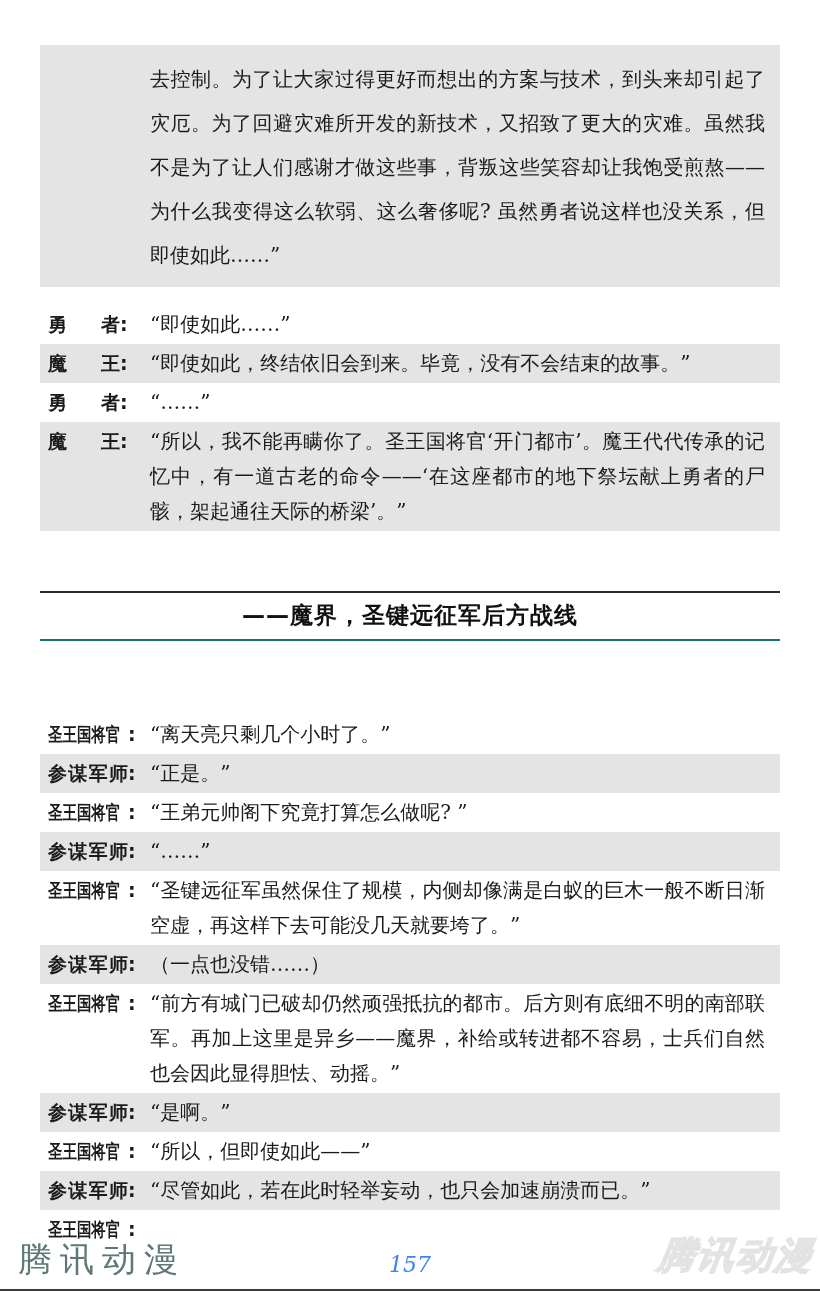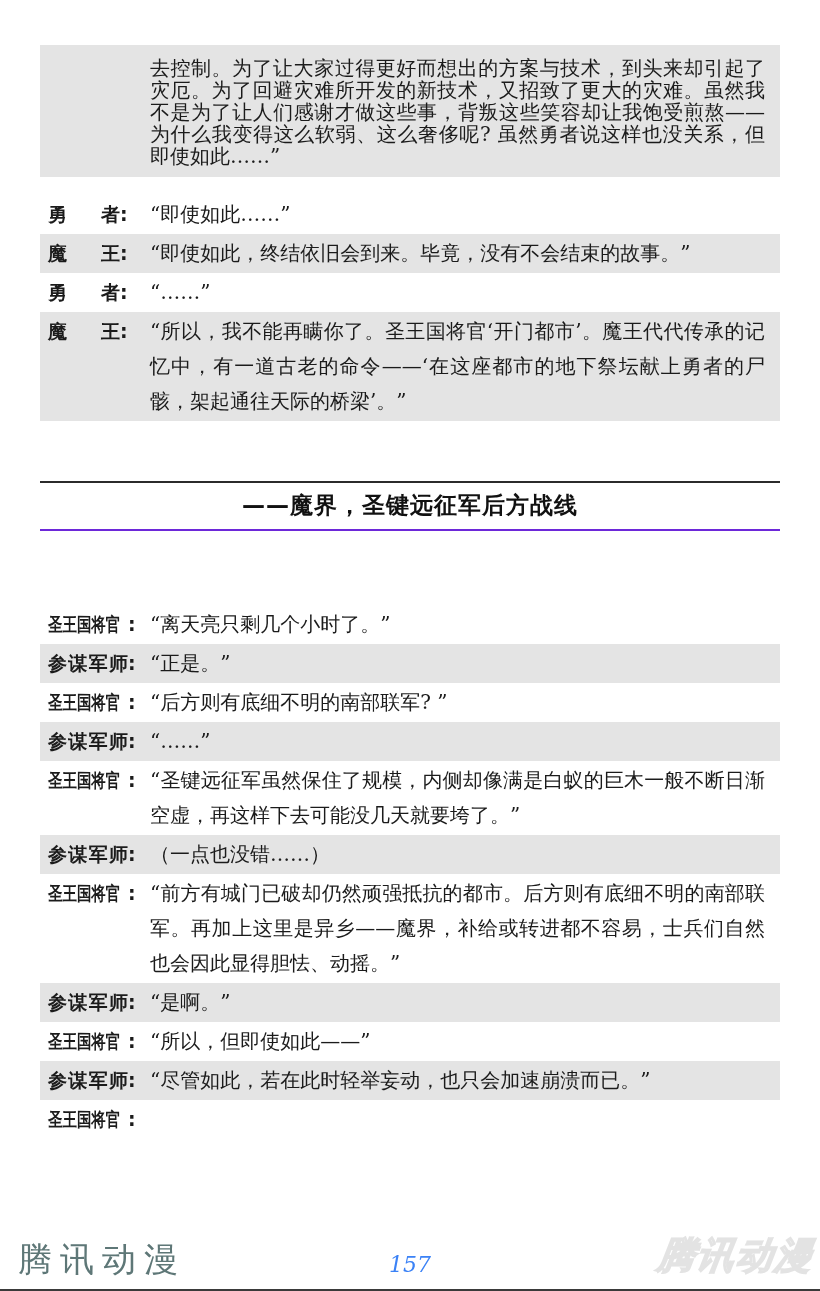"去控制。为了让大家过得更好而想出的方案与技术，到头来却引起了灾厄。为了回避灾难所" .intro { line-height: 22px -> 44px }
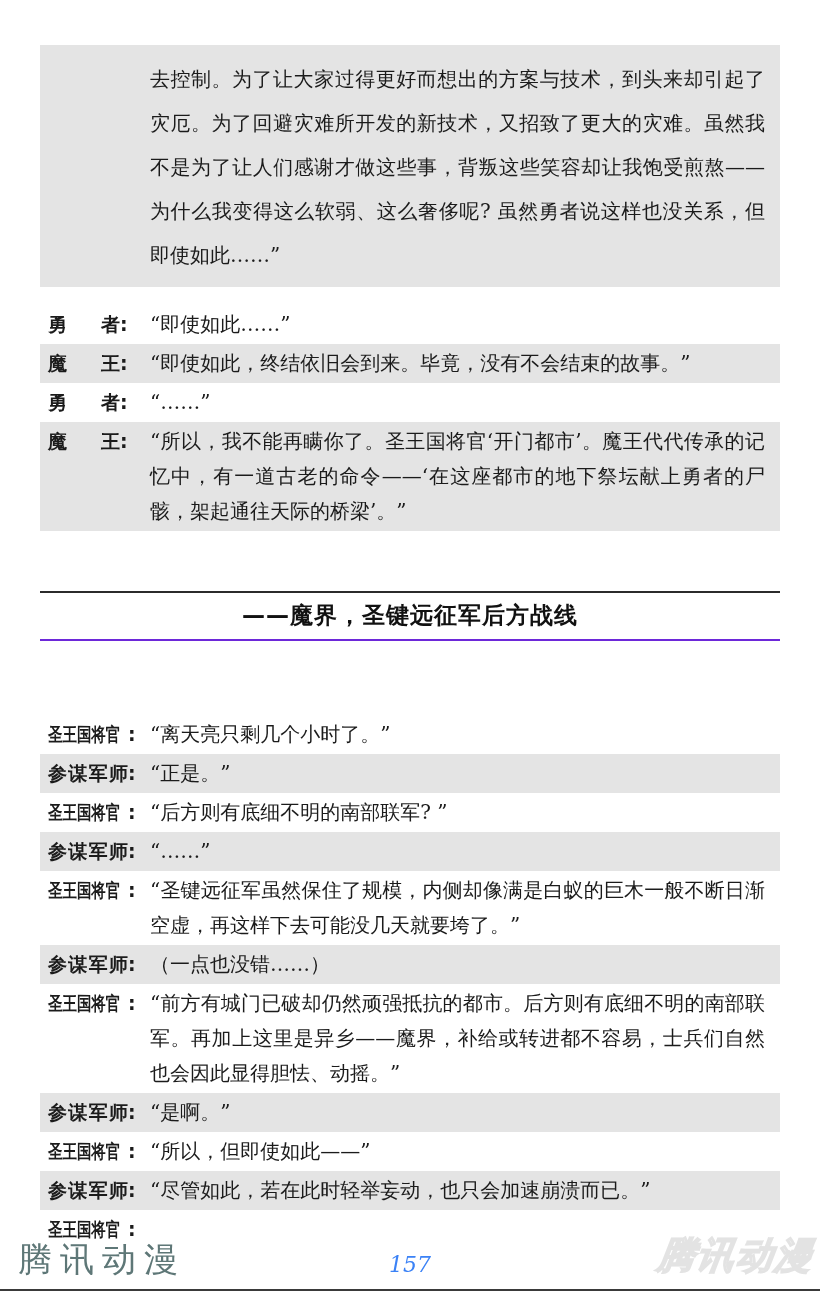"——魔界，圣键远征军后方战线" .section-header { border-bottom: 2px solid #6d28d9 -> 2px solid #0f766e }
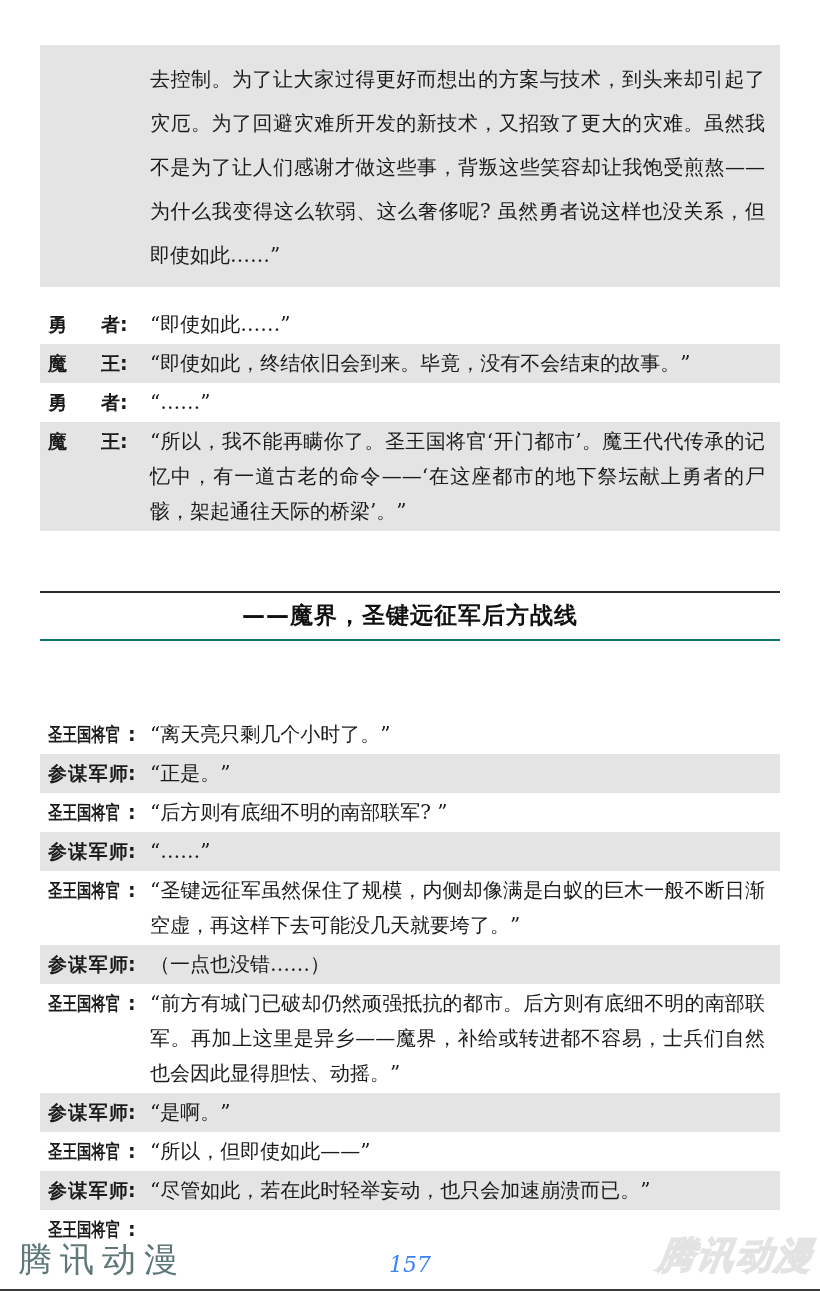"“后方则有底细不明的南部联军? ”" span.text { text: 后方则有底细不明的南部联军 -> 王弟元帅阁下究竟打算怎么做呢 }
